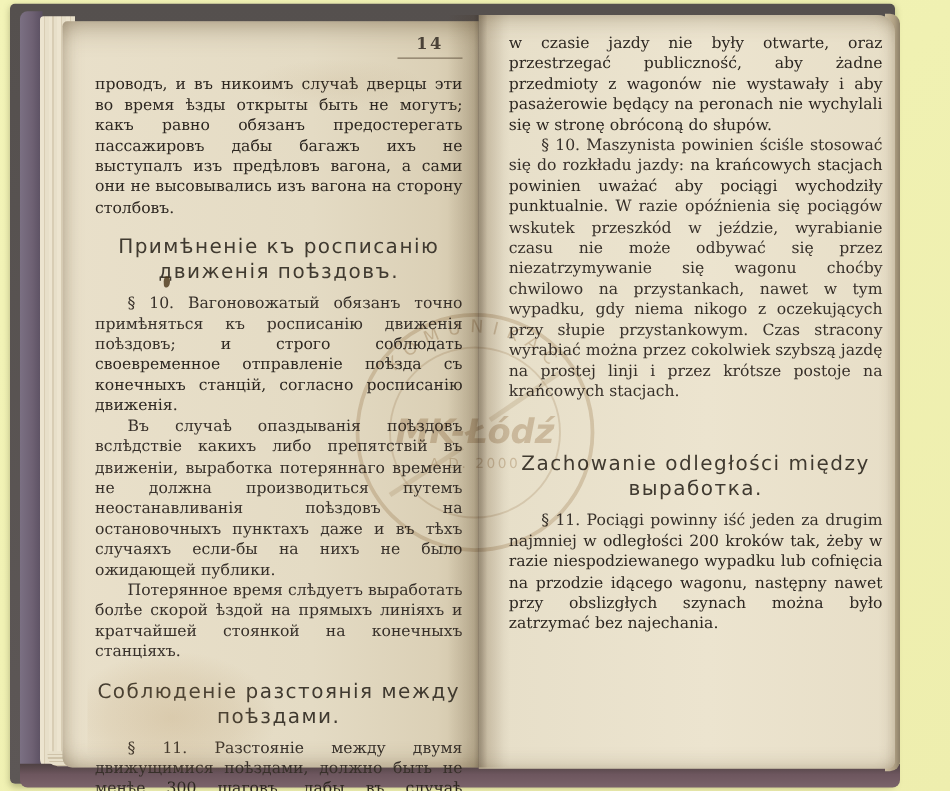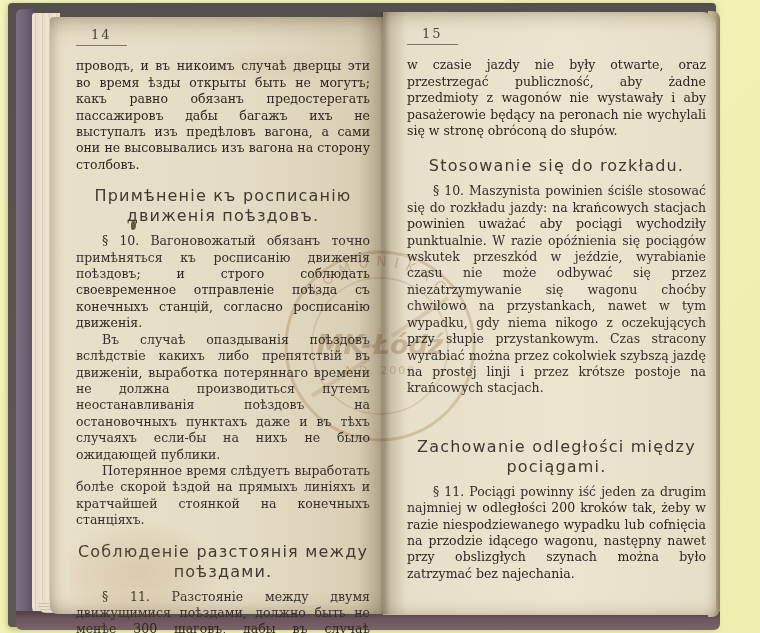"14" .pagenum-row { font-weight: none -> bold; text-align: left -> right }
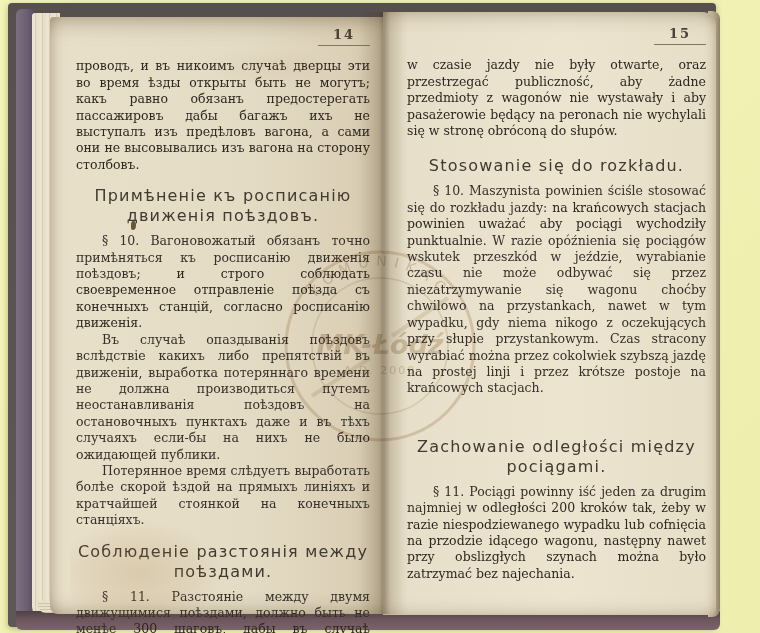"15" div.pagenum-row { html: <div> <span>15</span> </div> -> none }
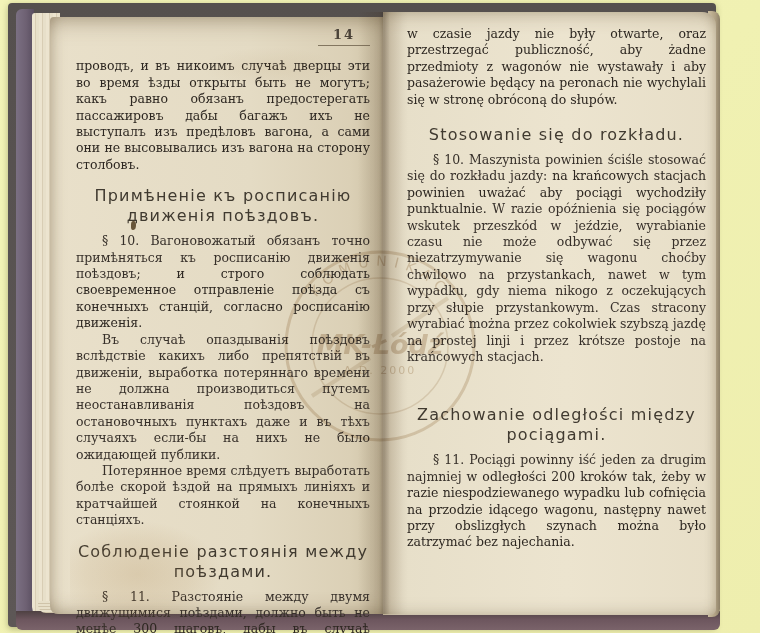"Stosowanie się do rozkładu." p.heading { html: <p>Stosowanie się do rozkładu.</p> -> none }
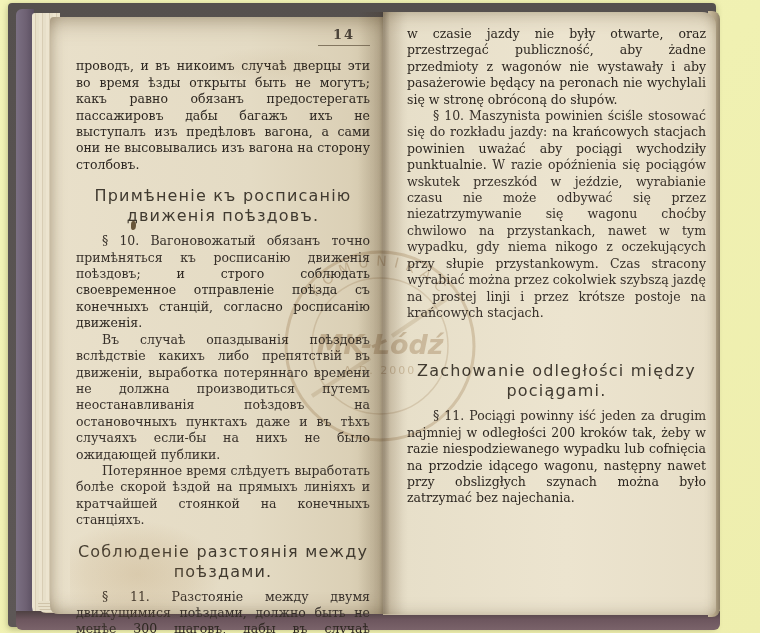"Zachowanie odległości między pociągami." p.heading { text: pociągami -> выработка }
